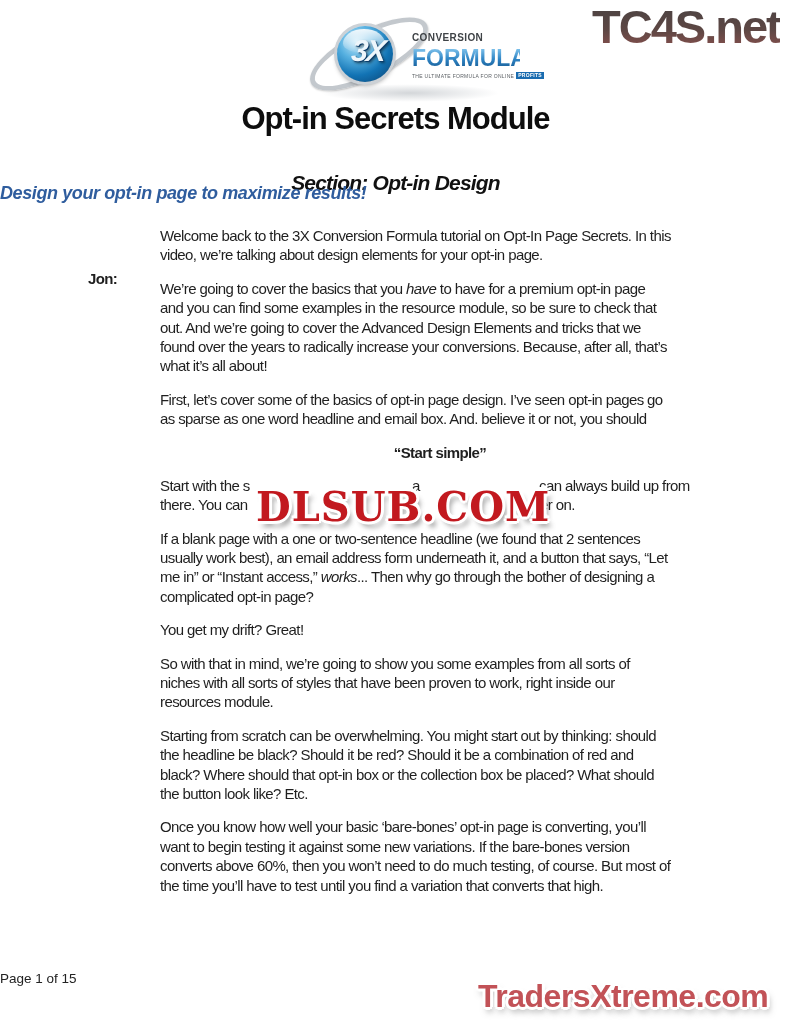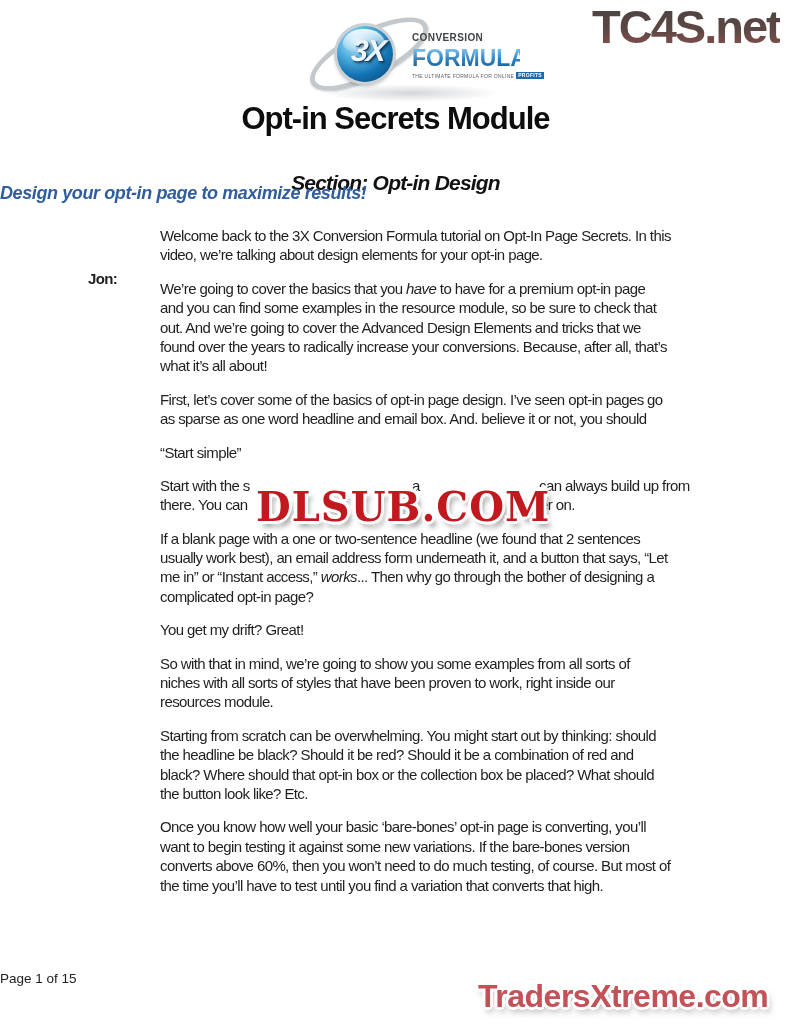"“Start simple”" .heading { font-weight: normal -> bold; text-align: none -> center }
